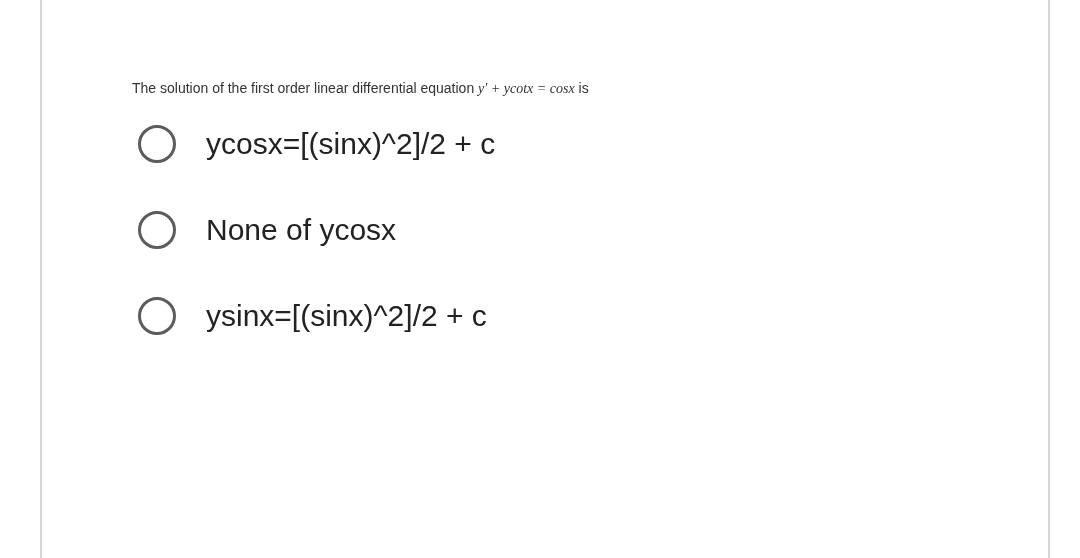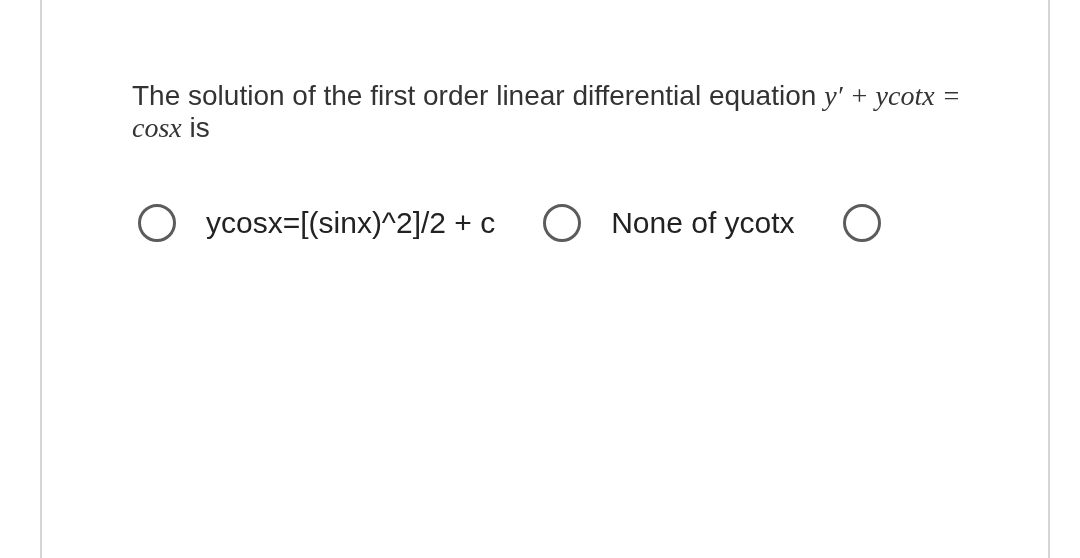"The solution of the first" .question-text { font-size: 28px -> 14px; margin-bottom: 60px -> 28px }
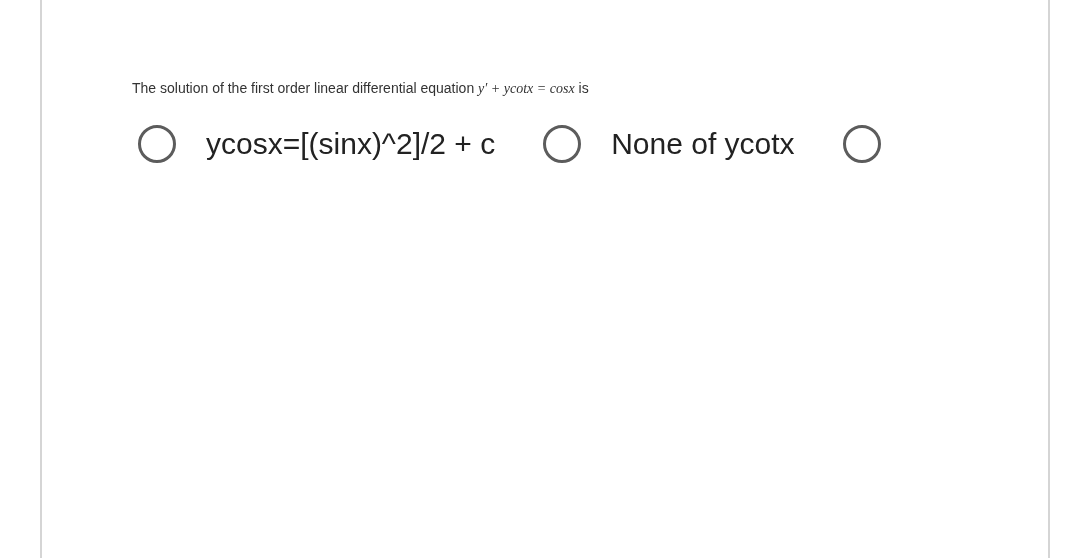"ycosx=[(sinx)^2]/2 + c" .options { flex-direction: row -> column; justify-content: none -> space-between }
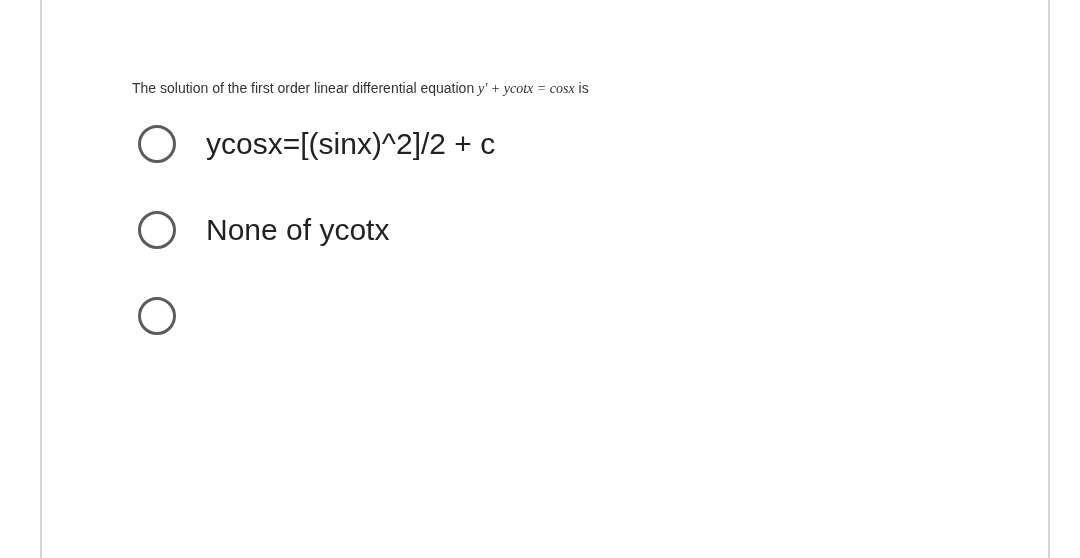"None of ycotx" div.option-label { text: ycotx -> ycosx }
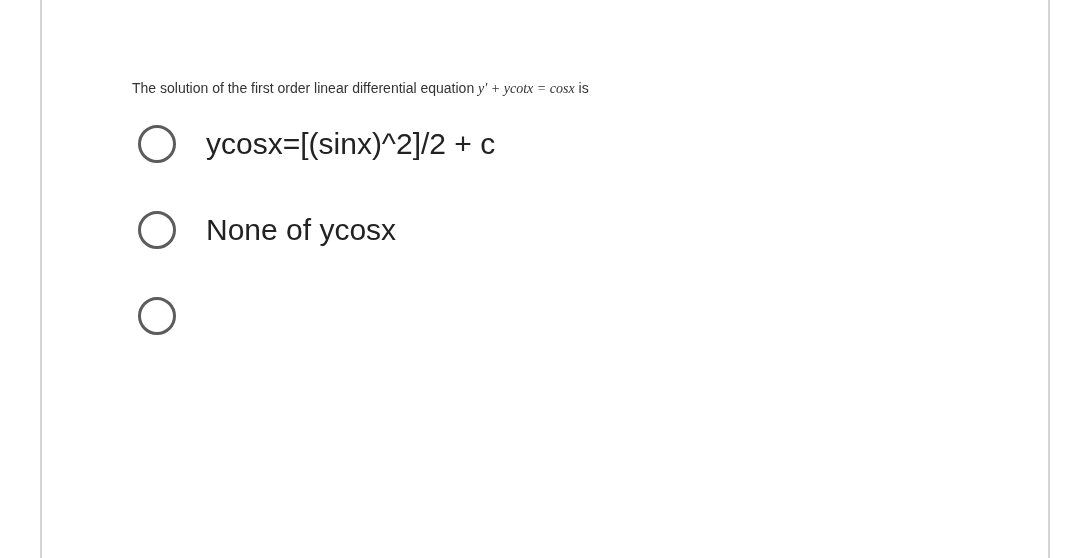"ysinx=[(sinx)^2]/2 + c" div.option-label { html: none -> <div>ysinx=[(sinx)^2]/2 + c</div> }
